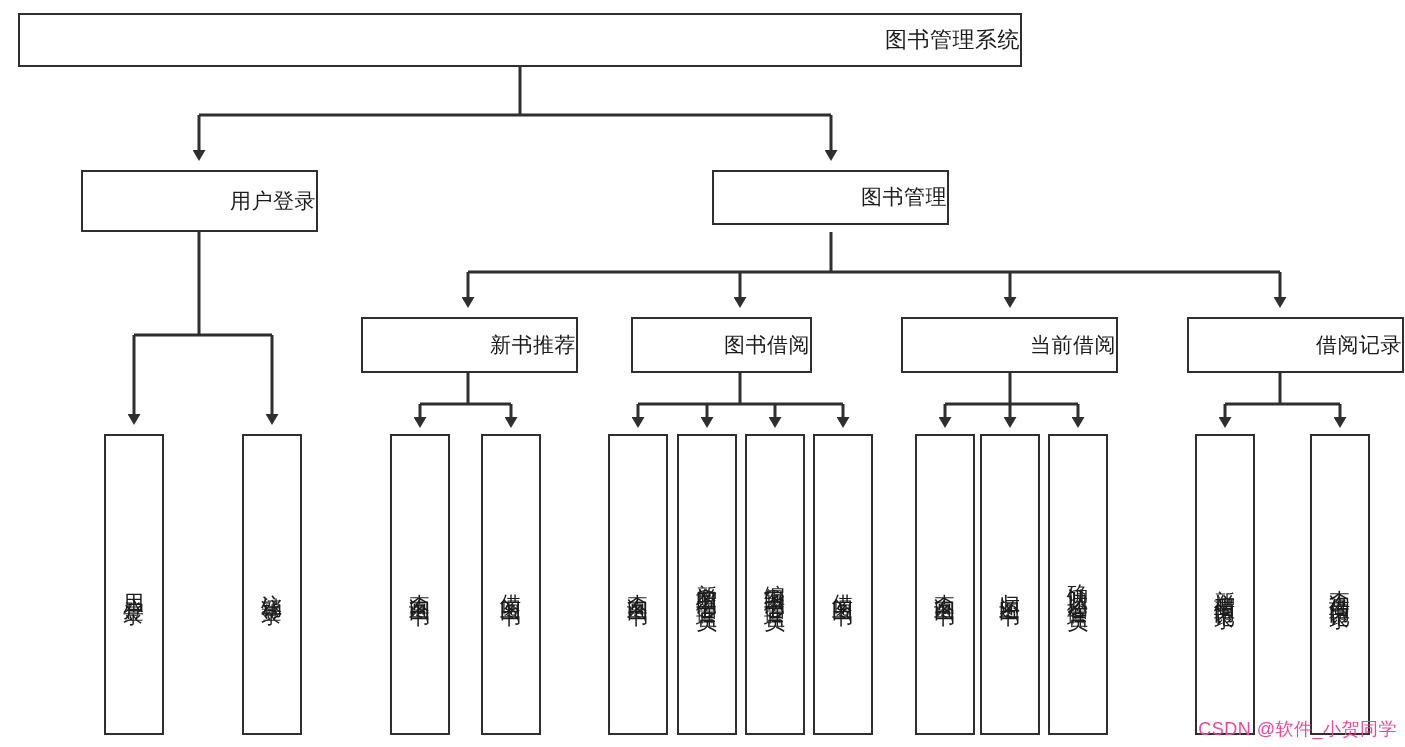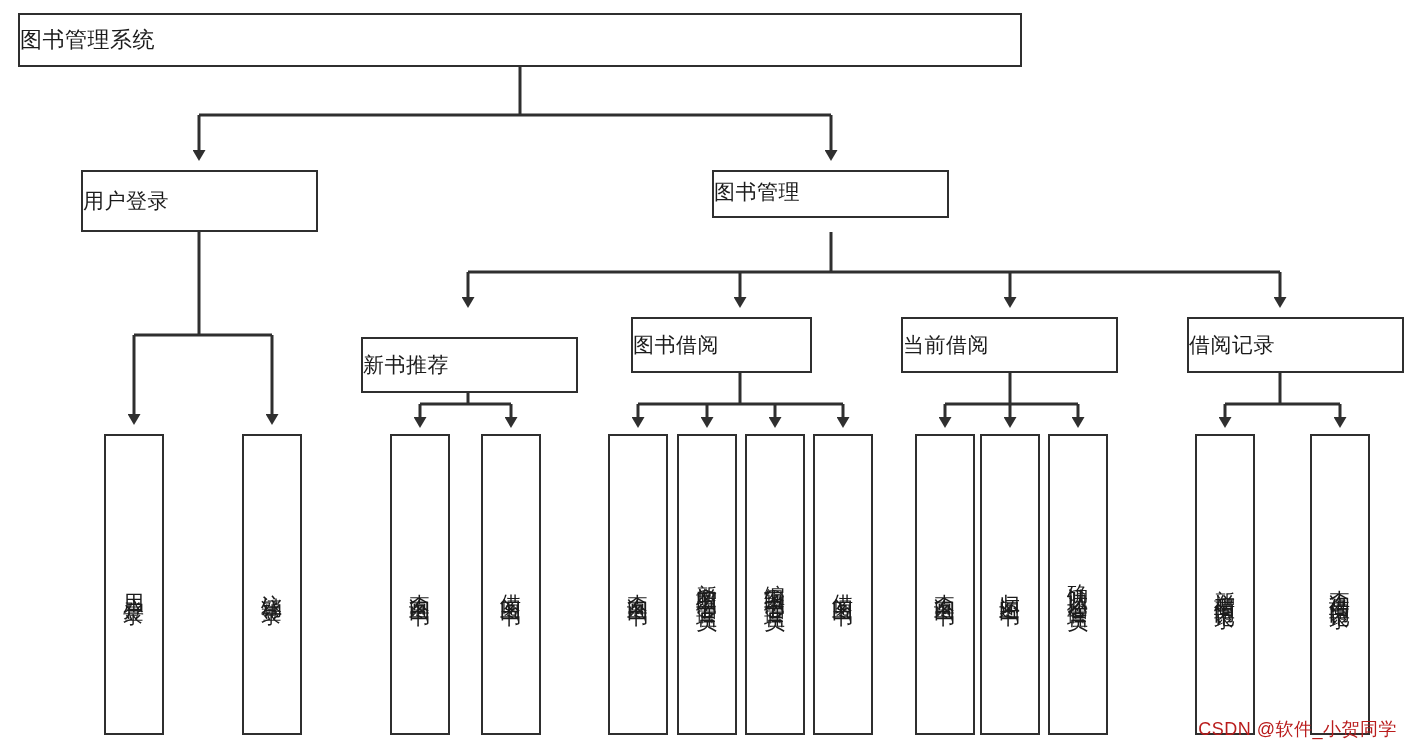"图书管理系统" .node { justify-content: flex-start -> flex-end }
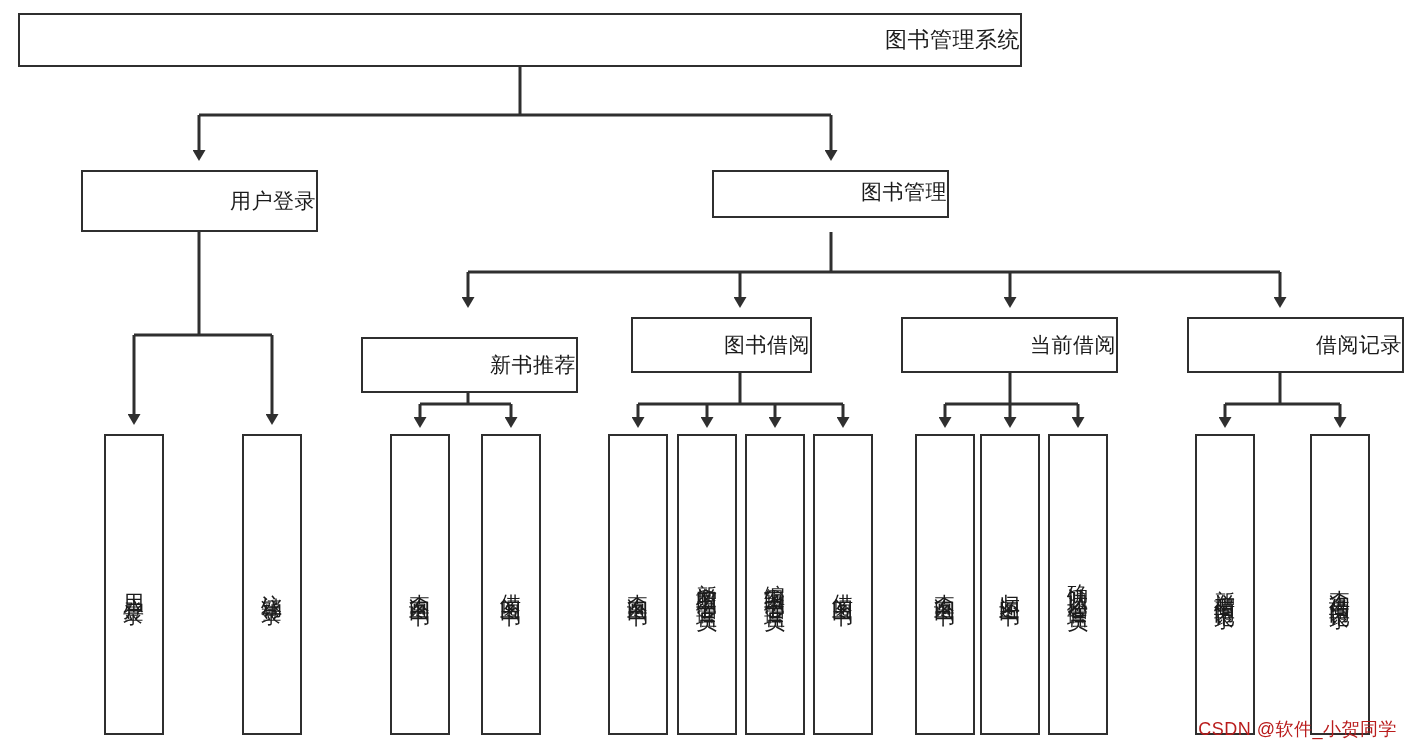"图书管理" div.node { font-family: Liberation Mono, monospace -> none; height: 48px -> 55px }
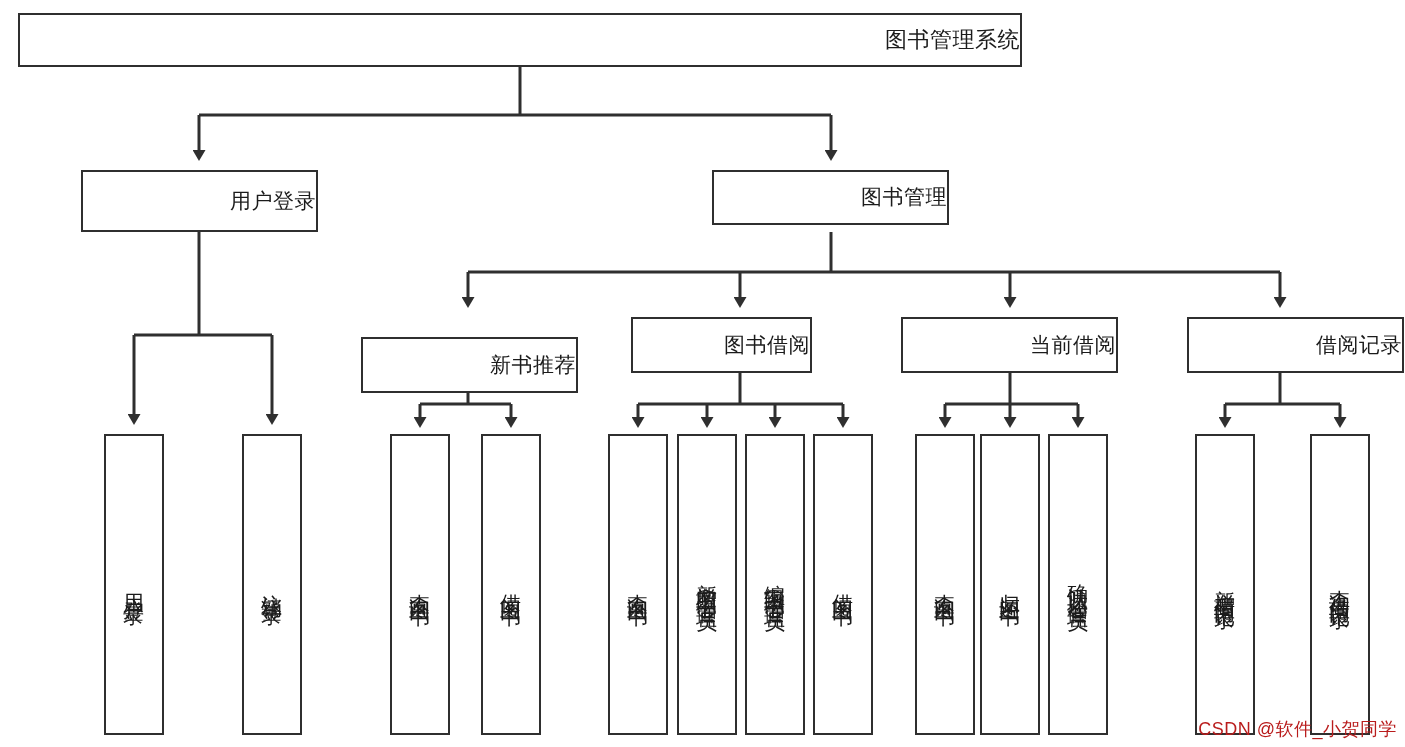"新书推荐" div.node { margin-top: 20px -> none }
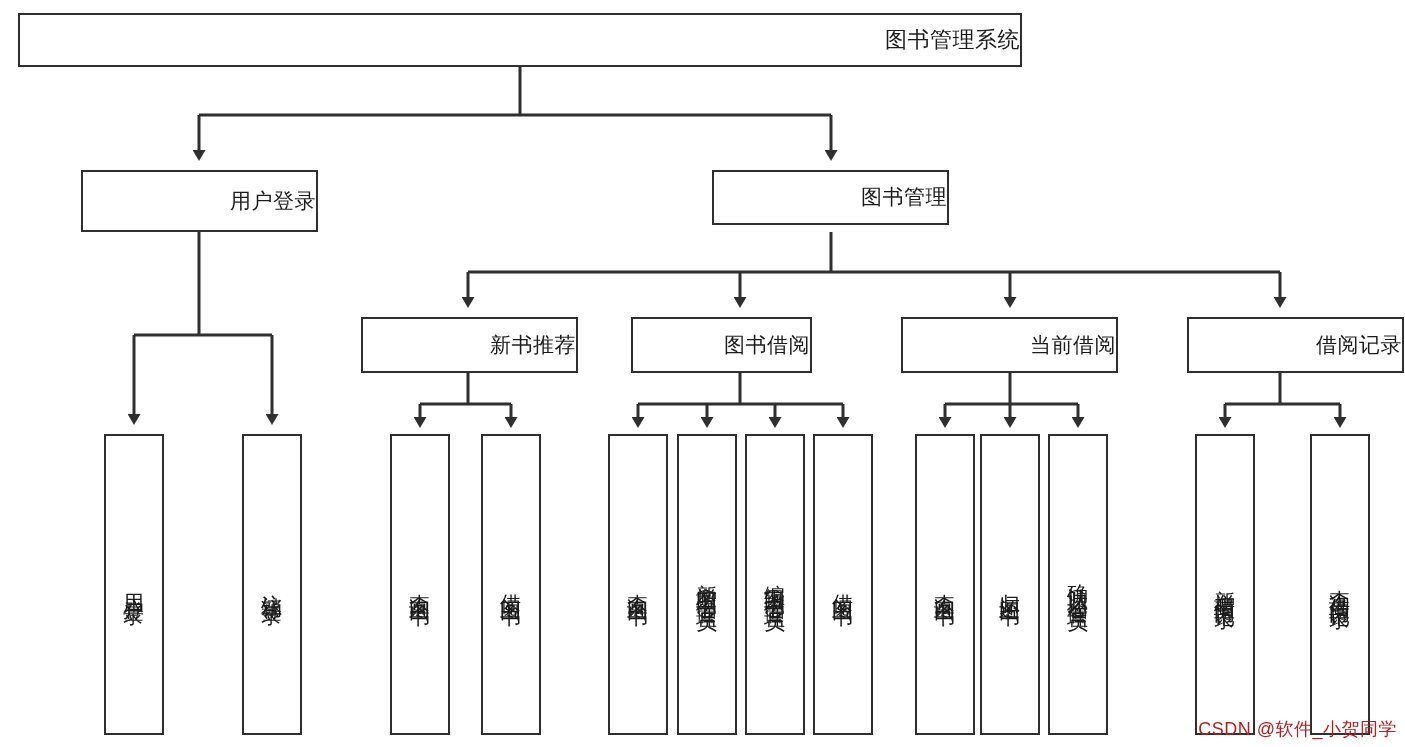"CSDN @软件_小贺同学" .watermark { color: #b91c1c -> #ec4899 }
